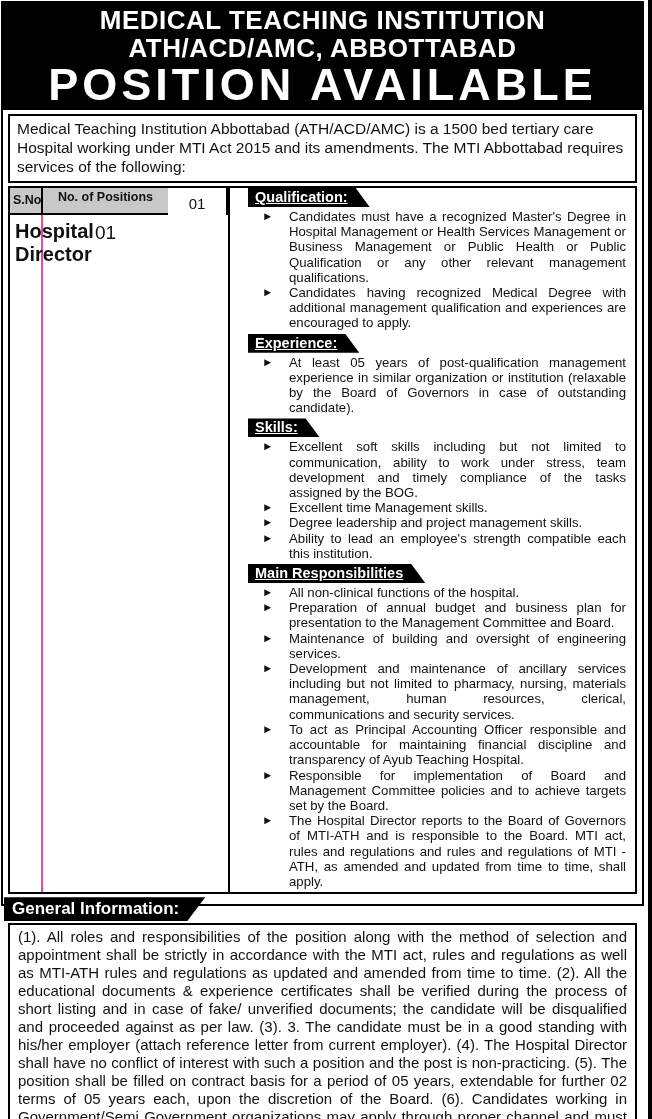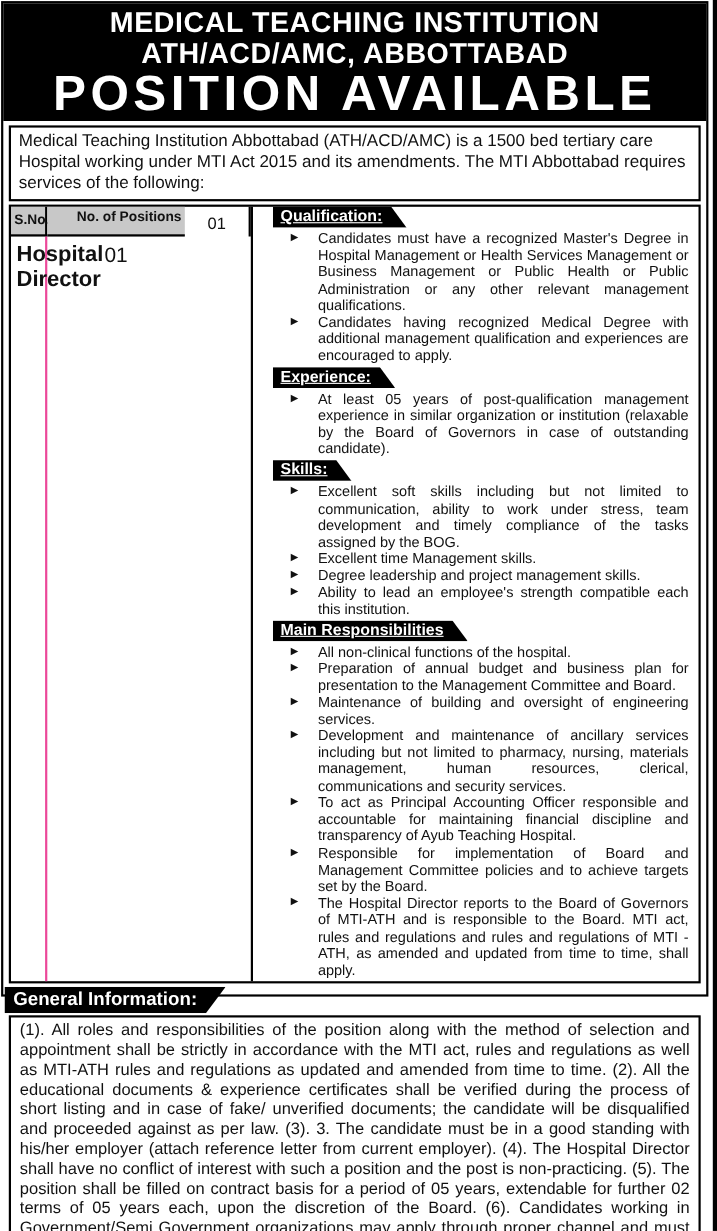"No. of Positions" .th-pos { text-align: right -> center }
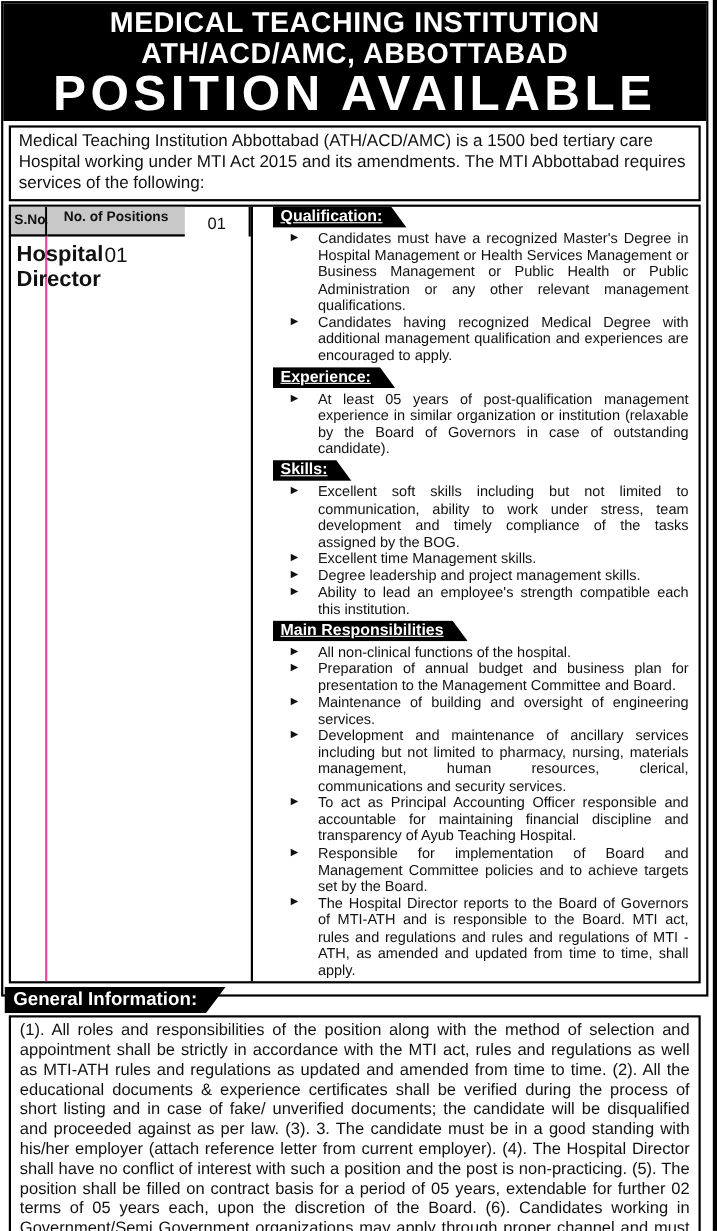"Candidates must have a recognized" span.b-text { text: Administration -> Qualification }
